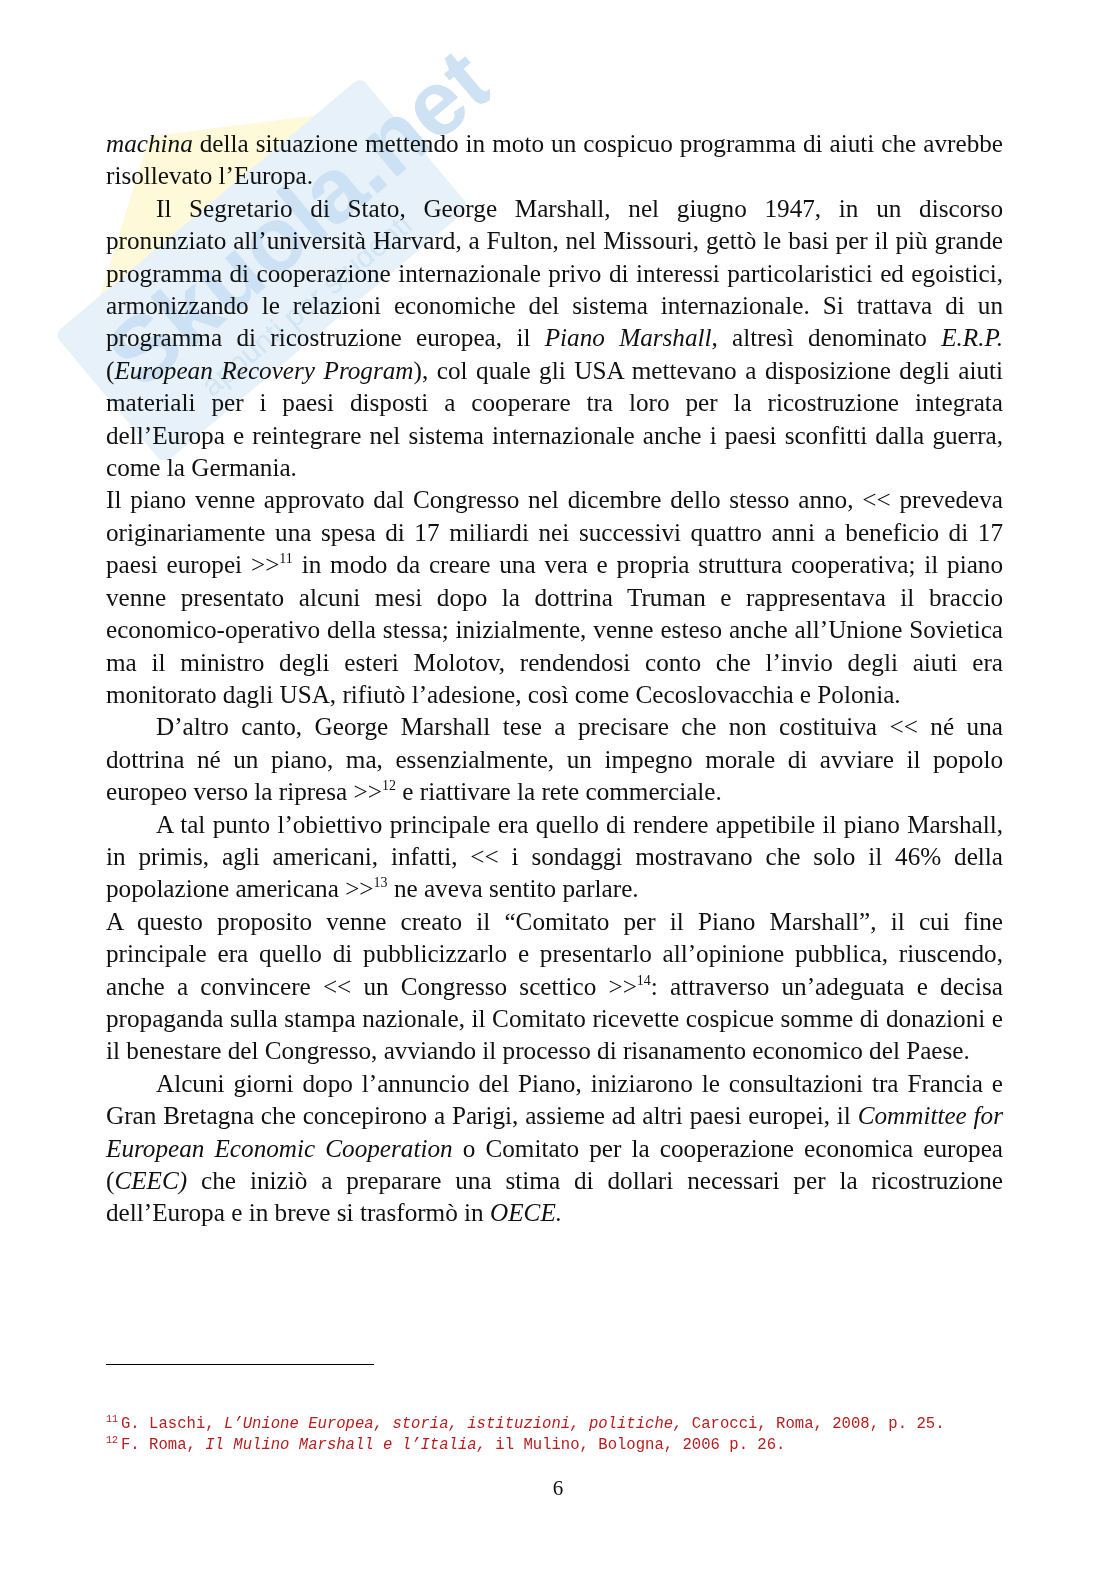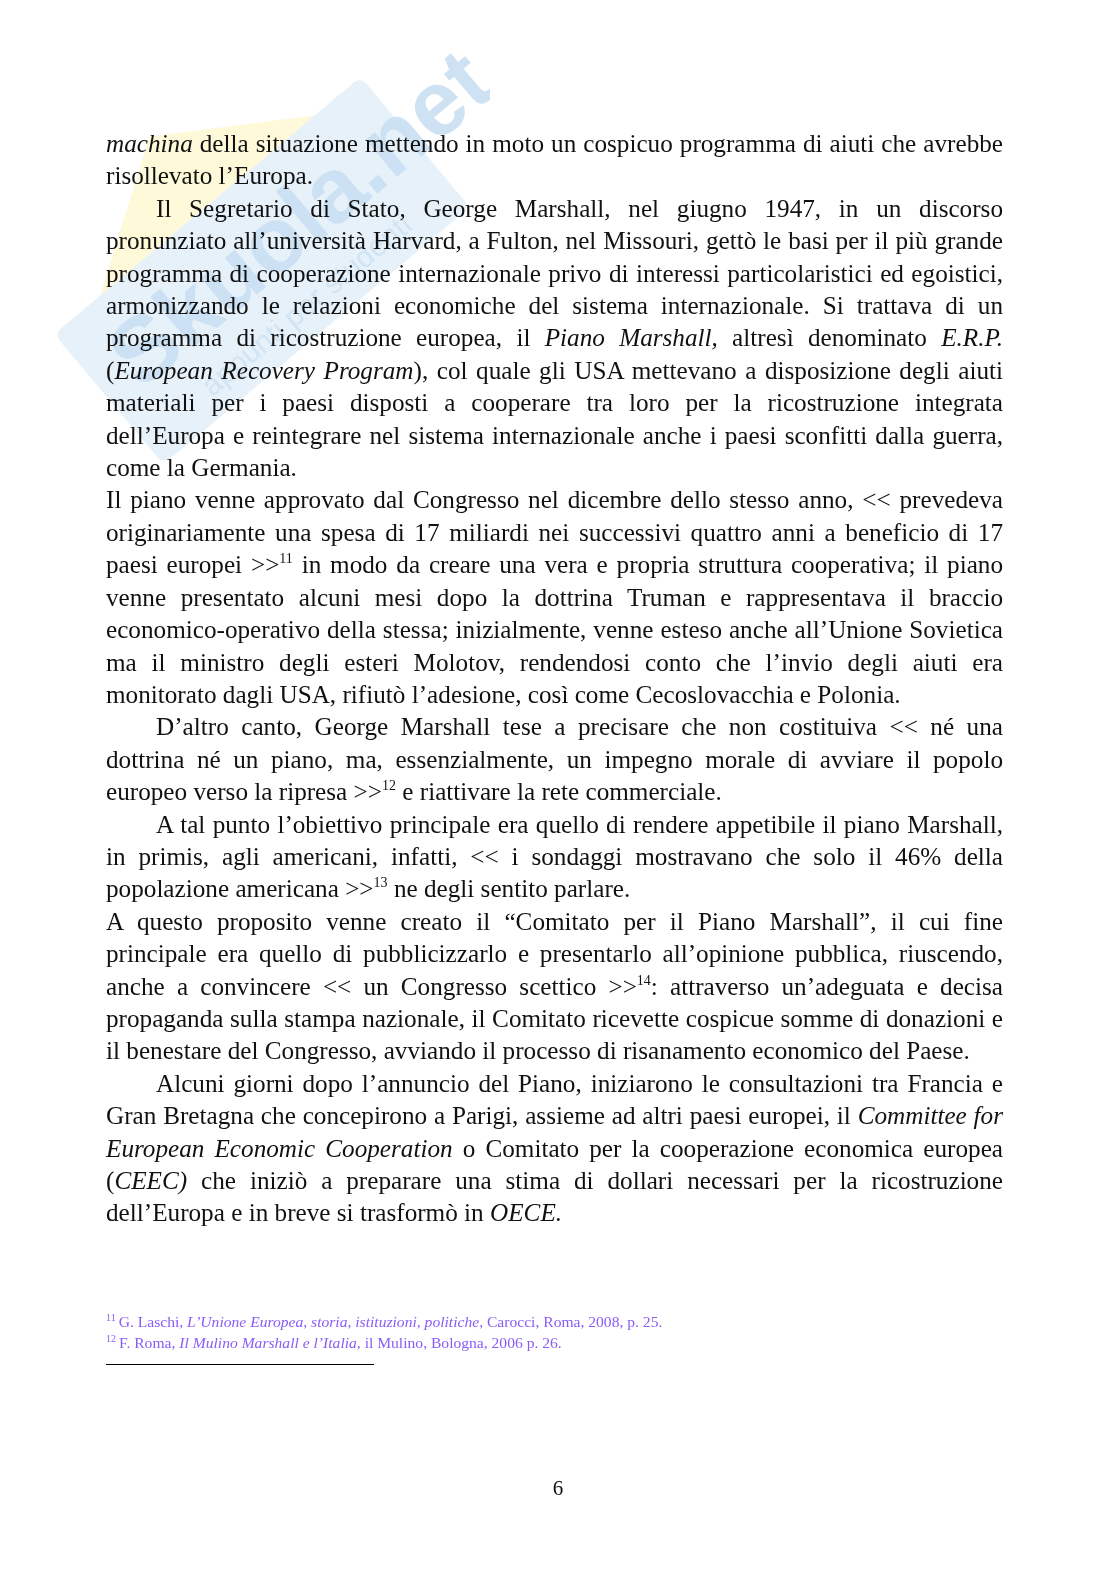"ne degli sentito parlare." span { text: degli -> aveva }
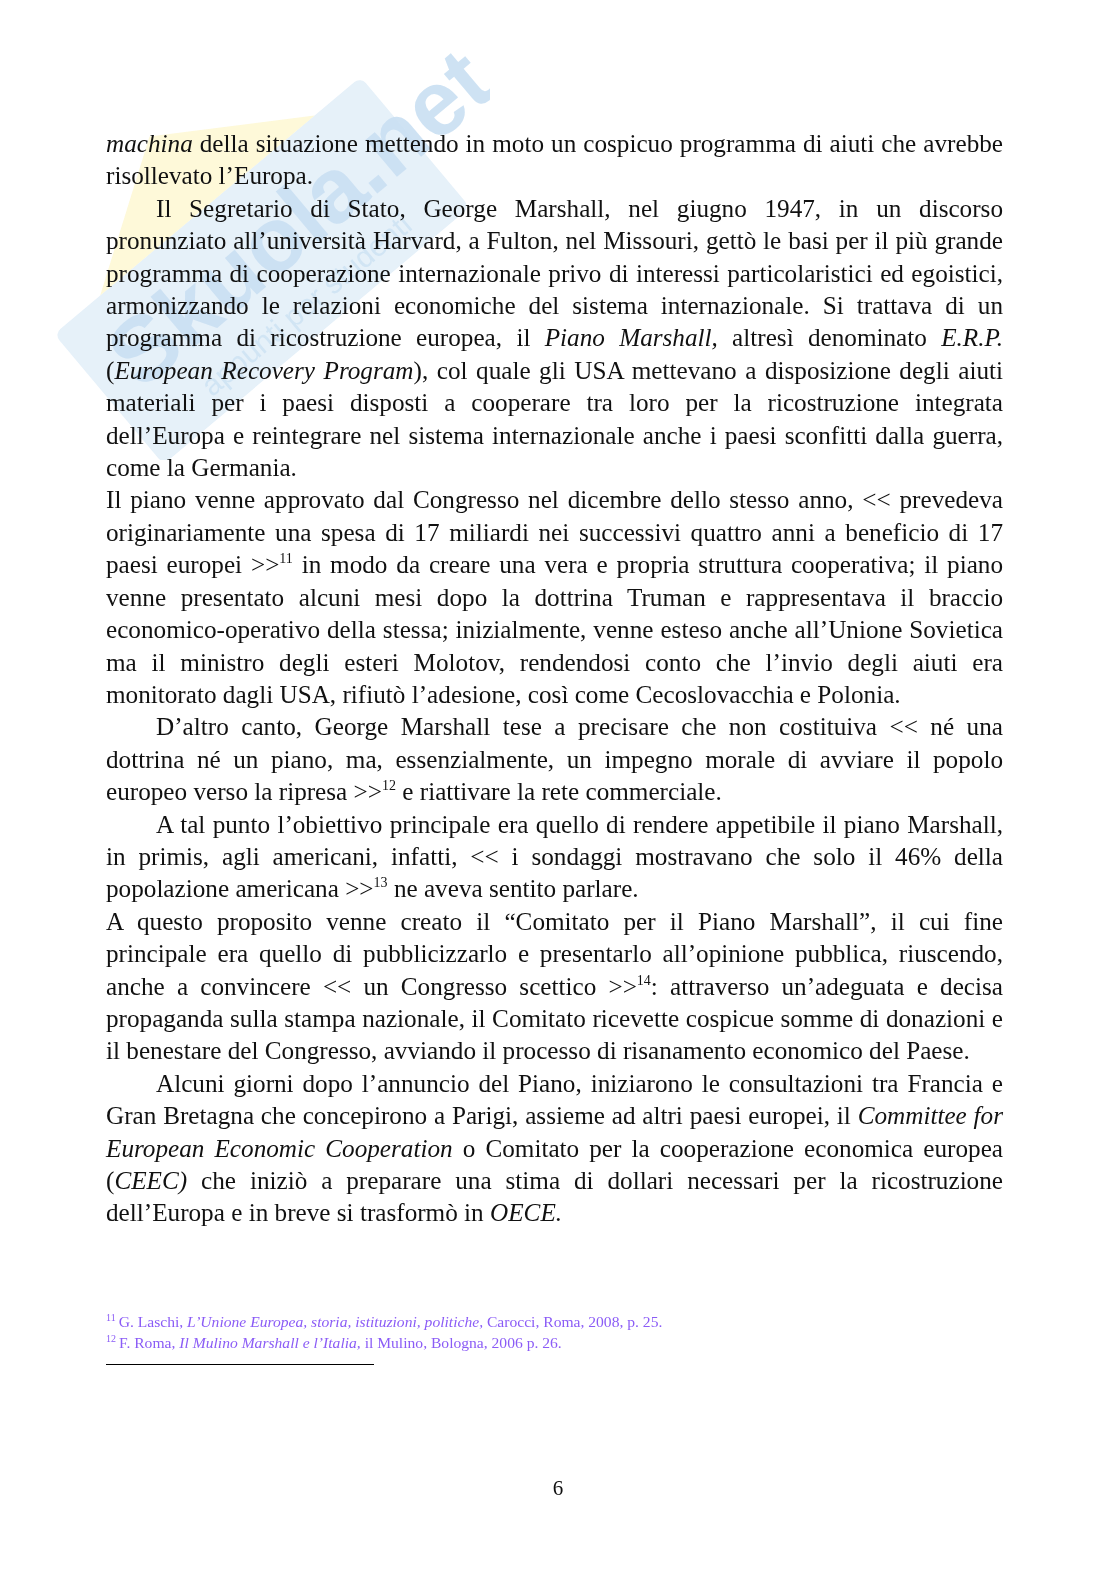"11 G. Laschi, L’Unione Europea," .footnotes { color: #8b5cf6 -> #b91c1c; font-family: Liberation Serif, serif -> Liberation Mono, monospace; top: 1312px -> 1414px }
